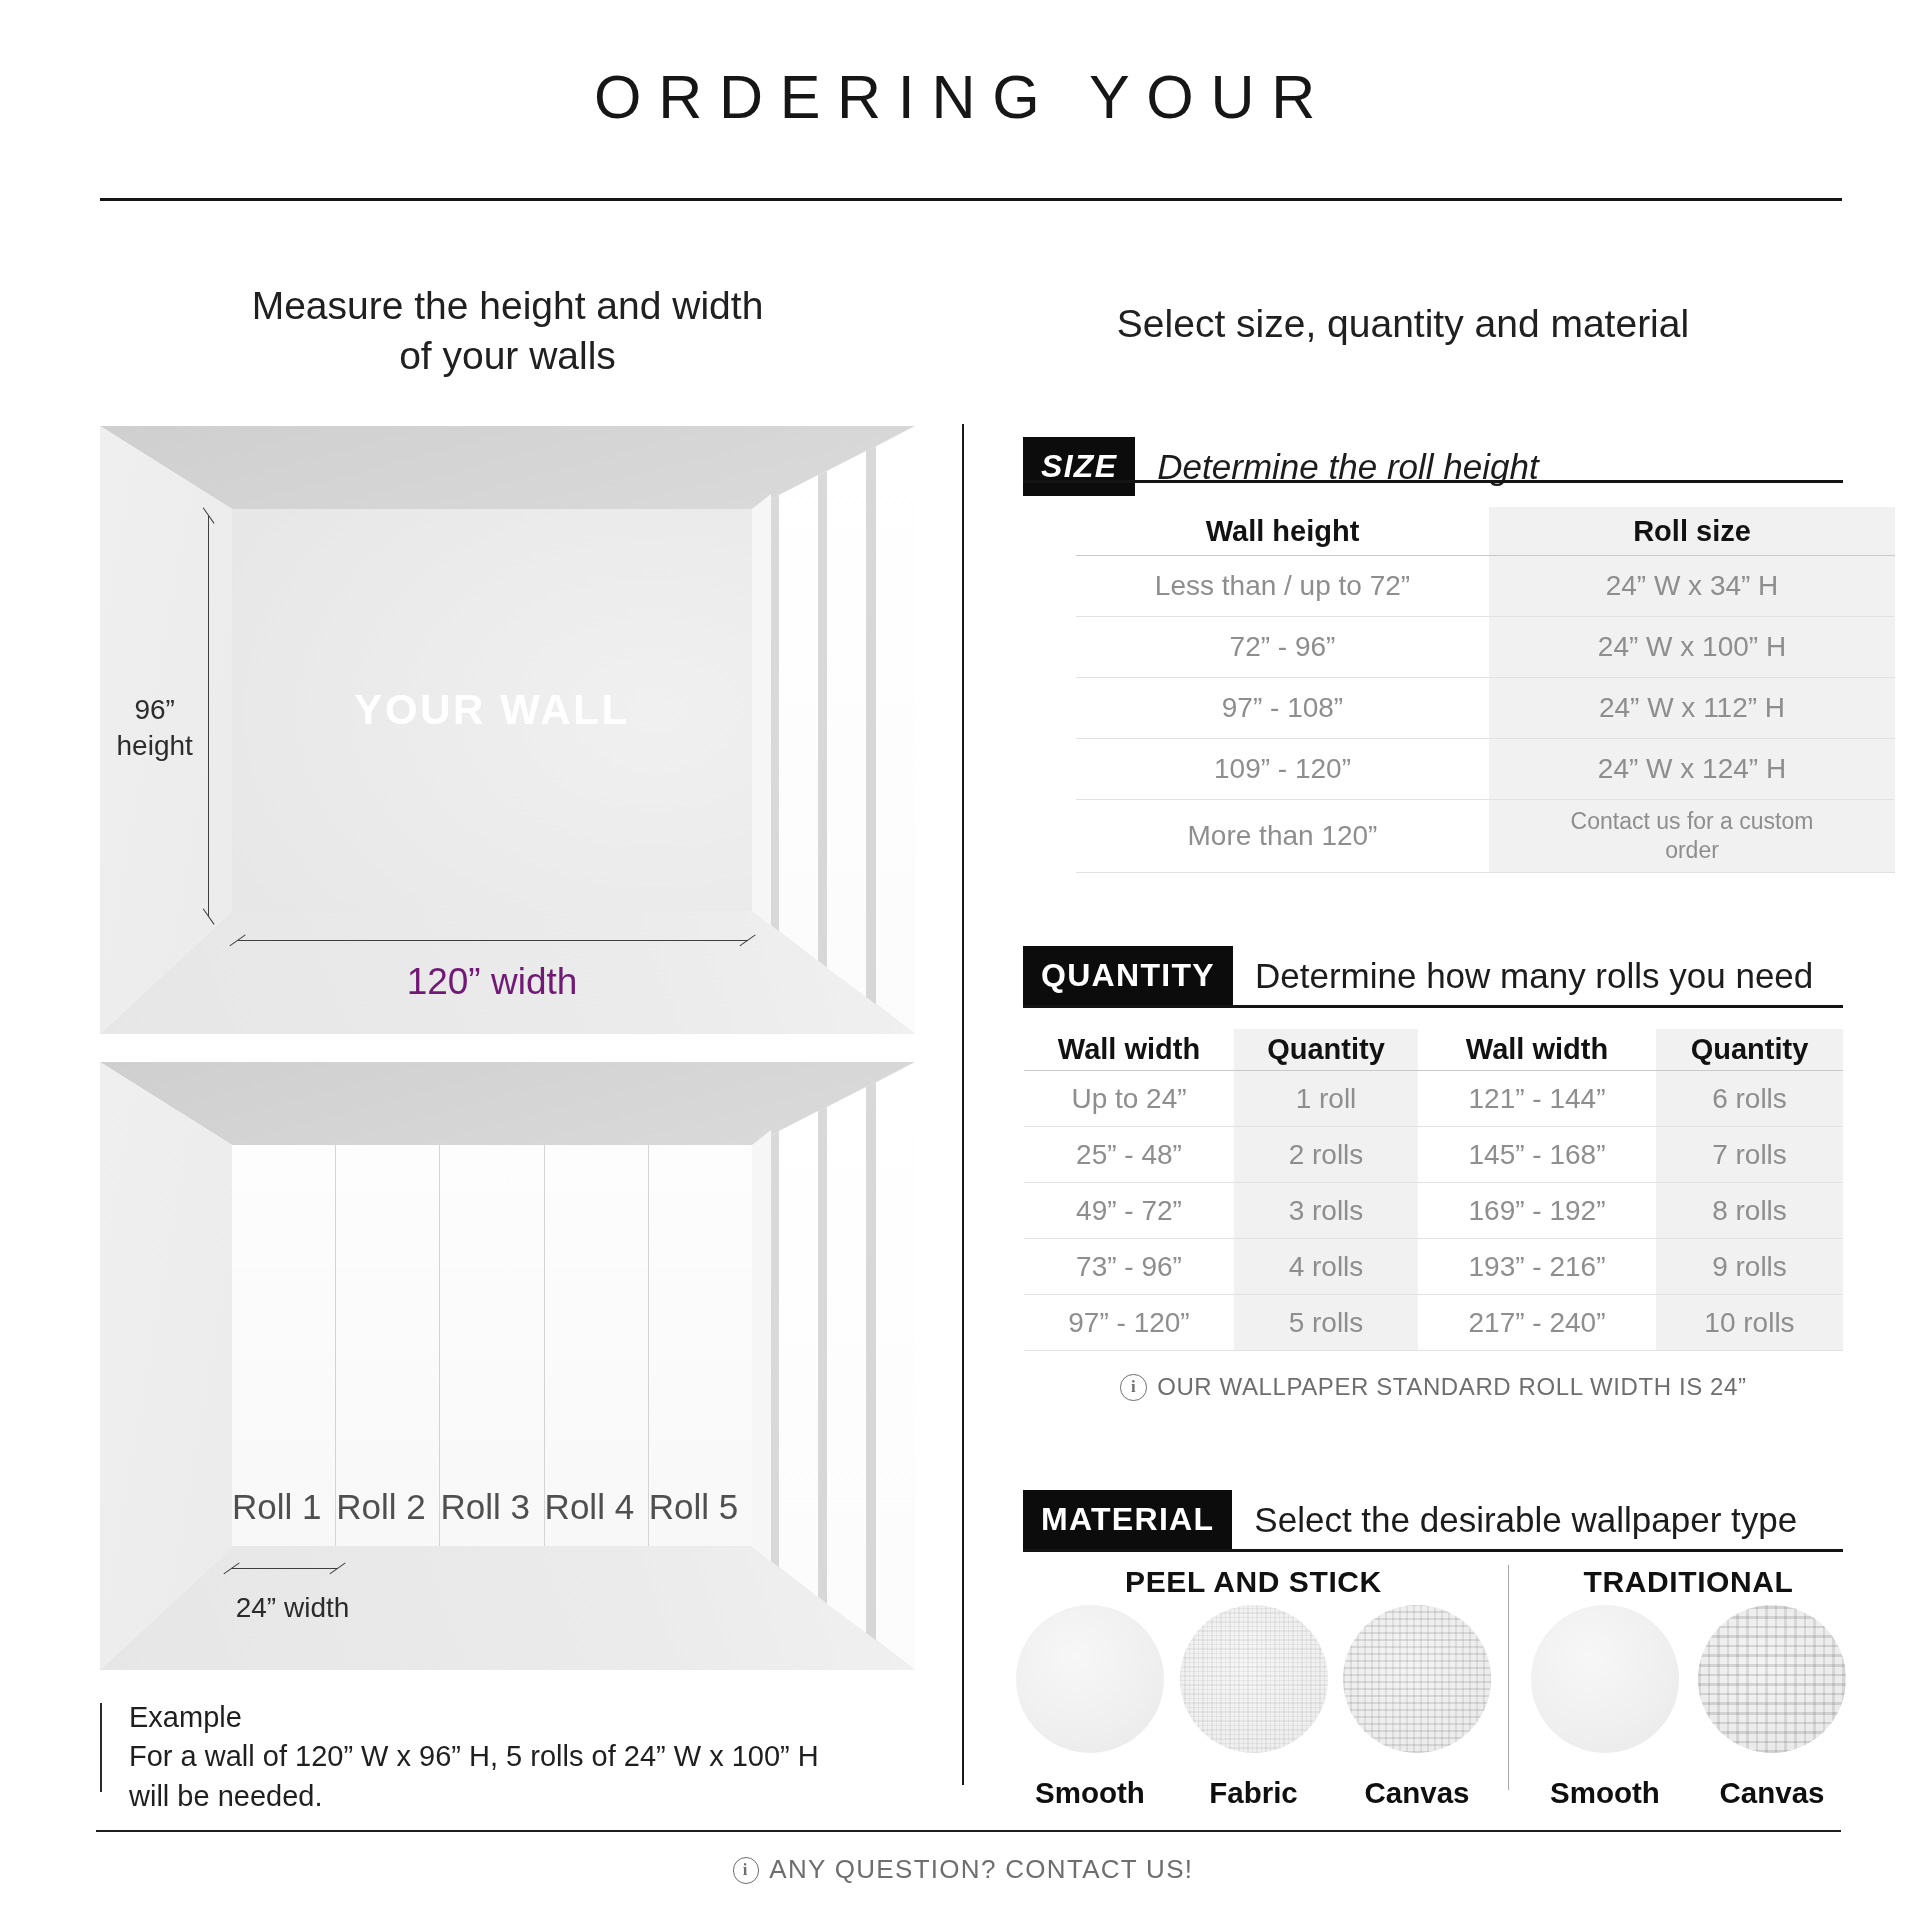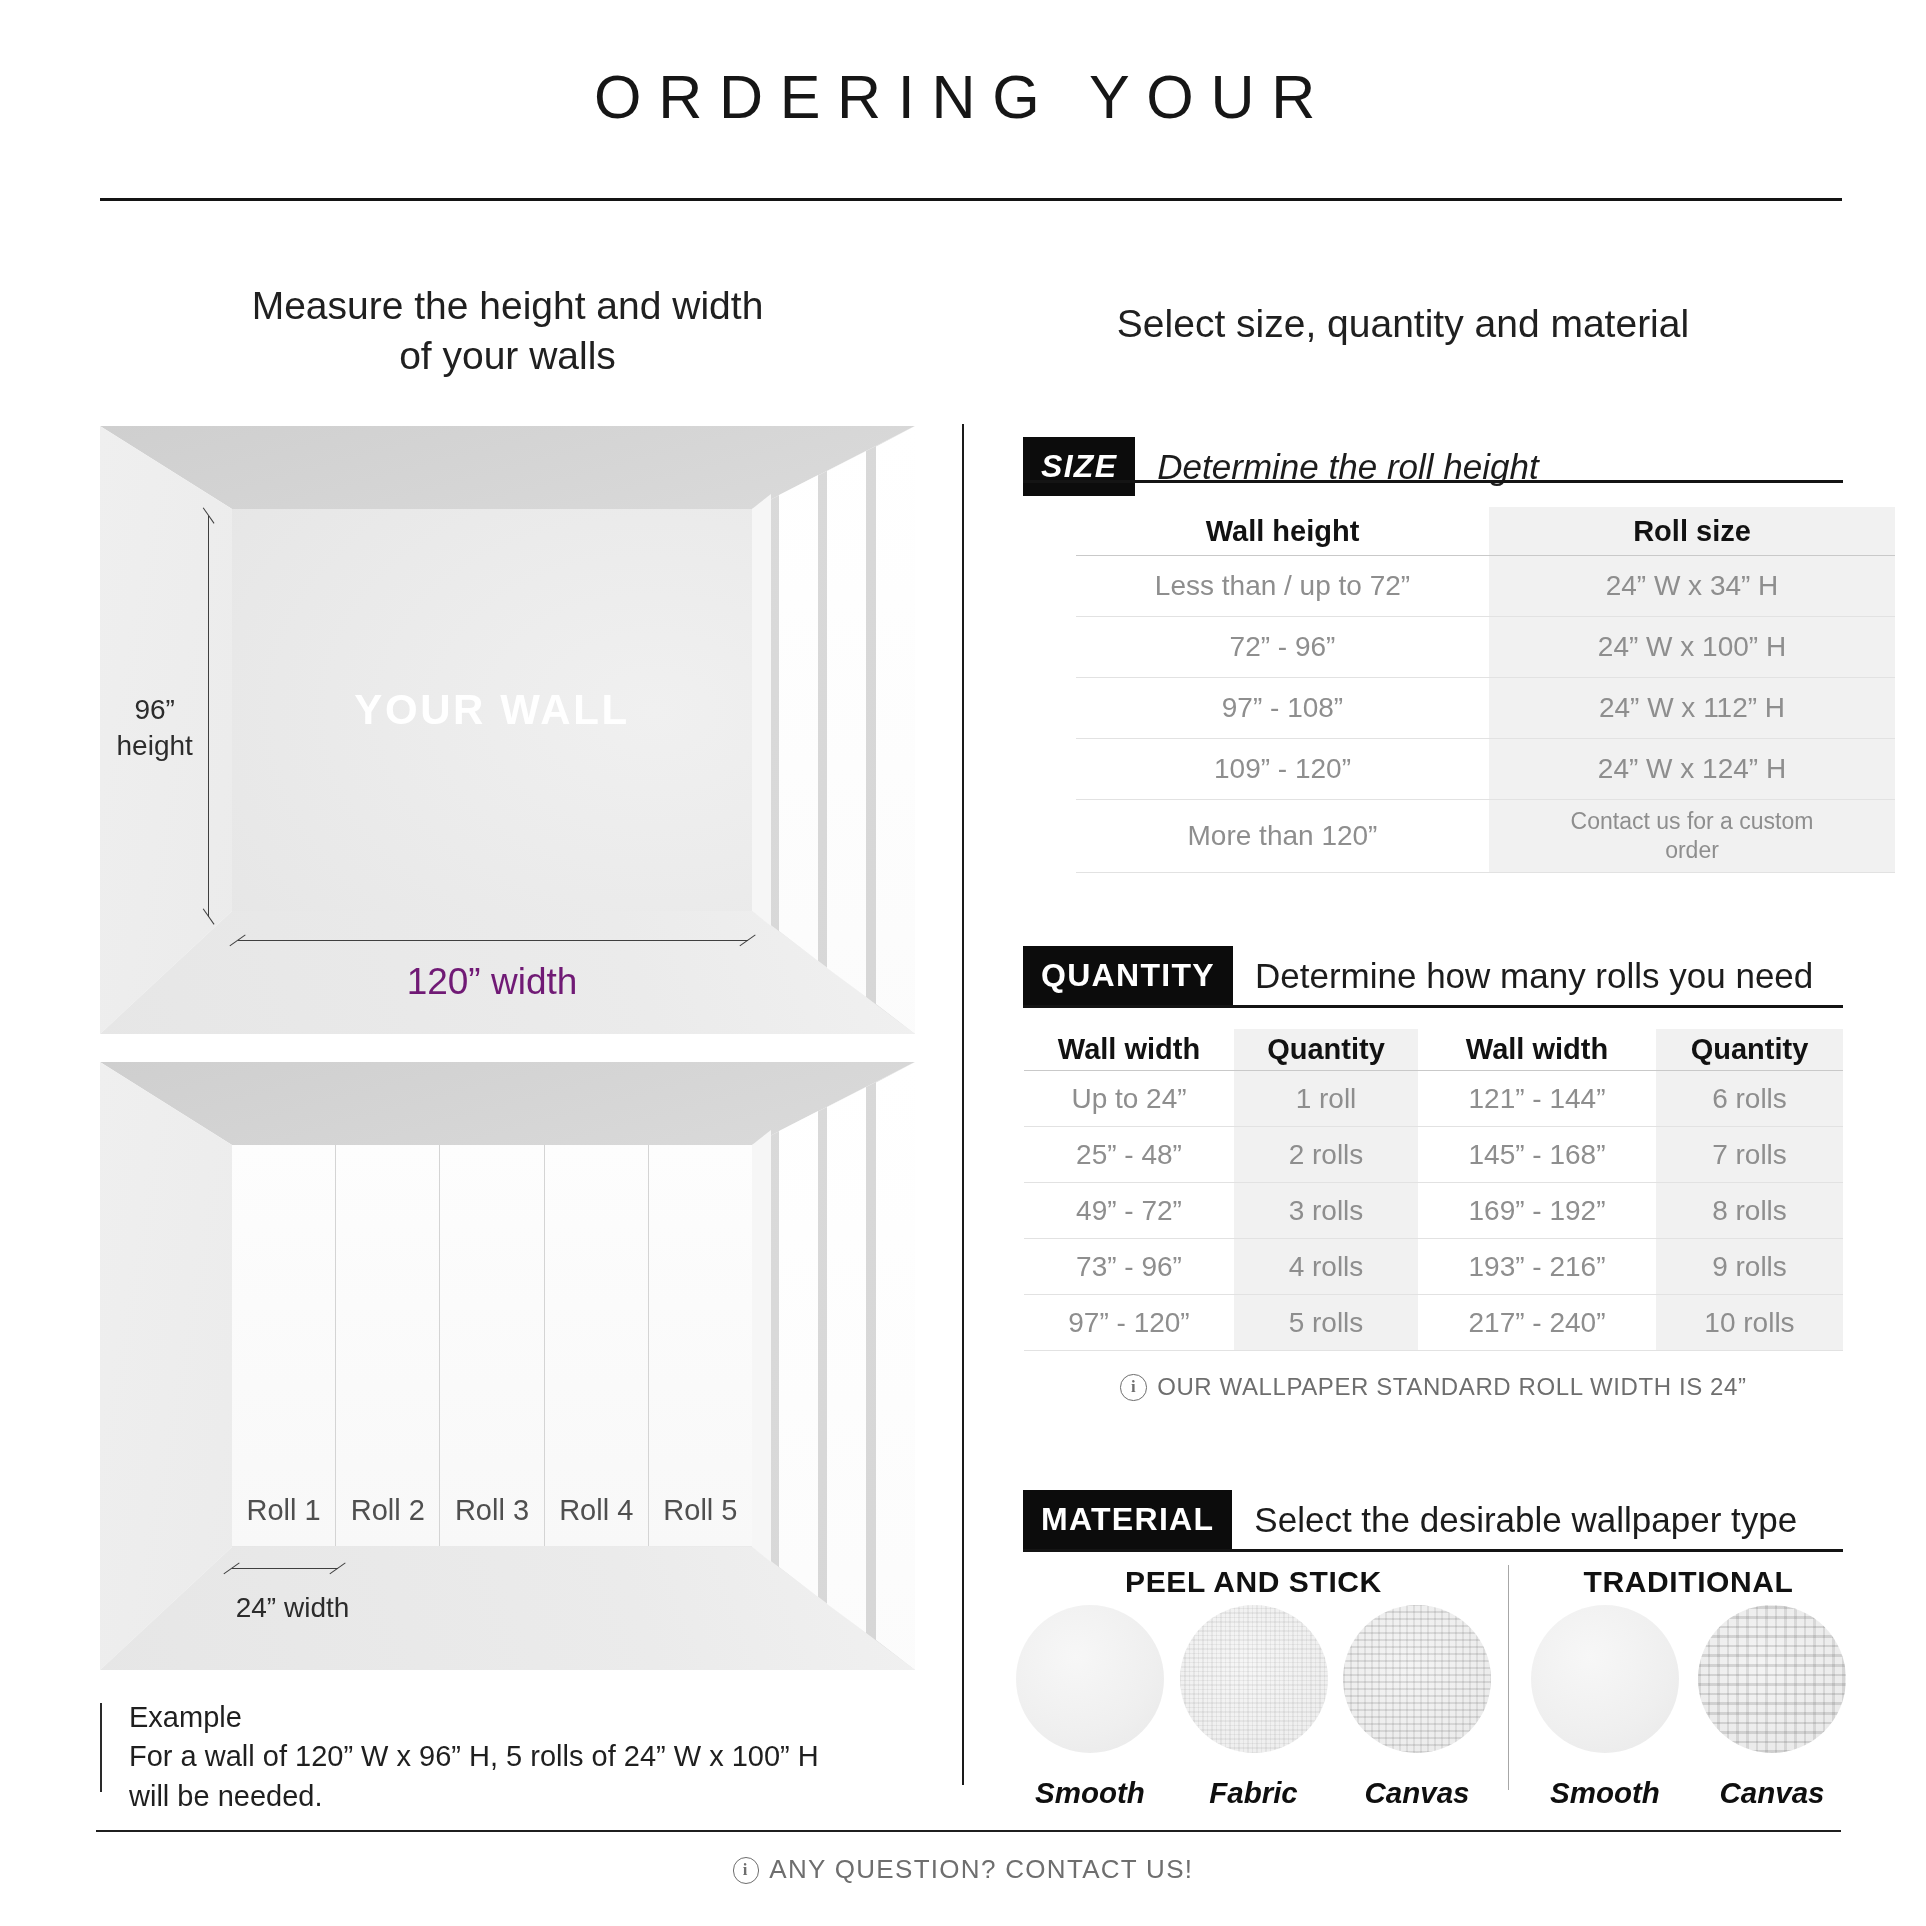"Roll 1" .roll-label { font-size: 29px -> 35px; text-align: center -> left }
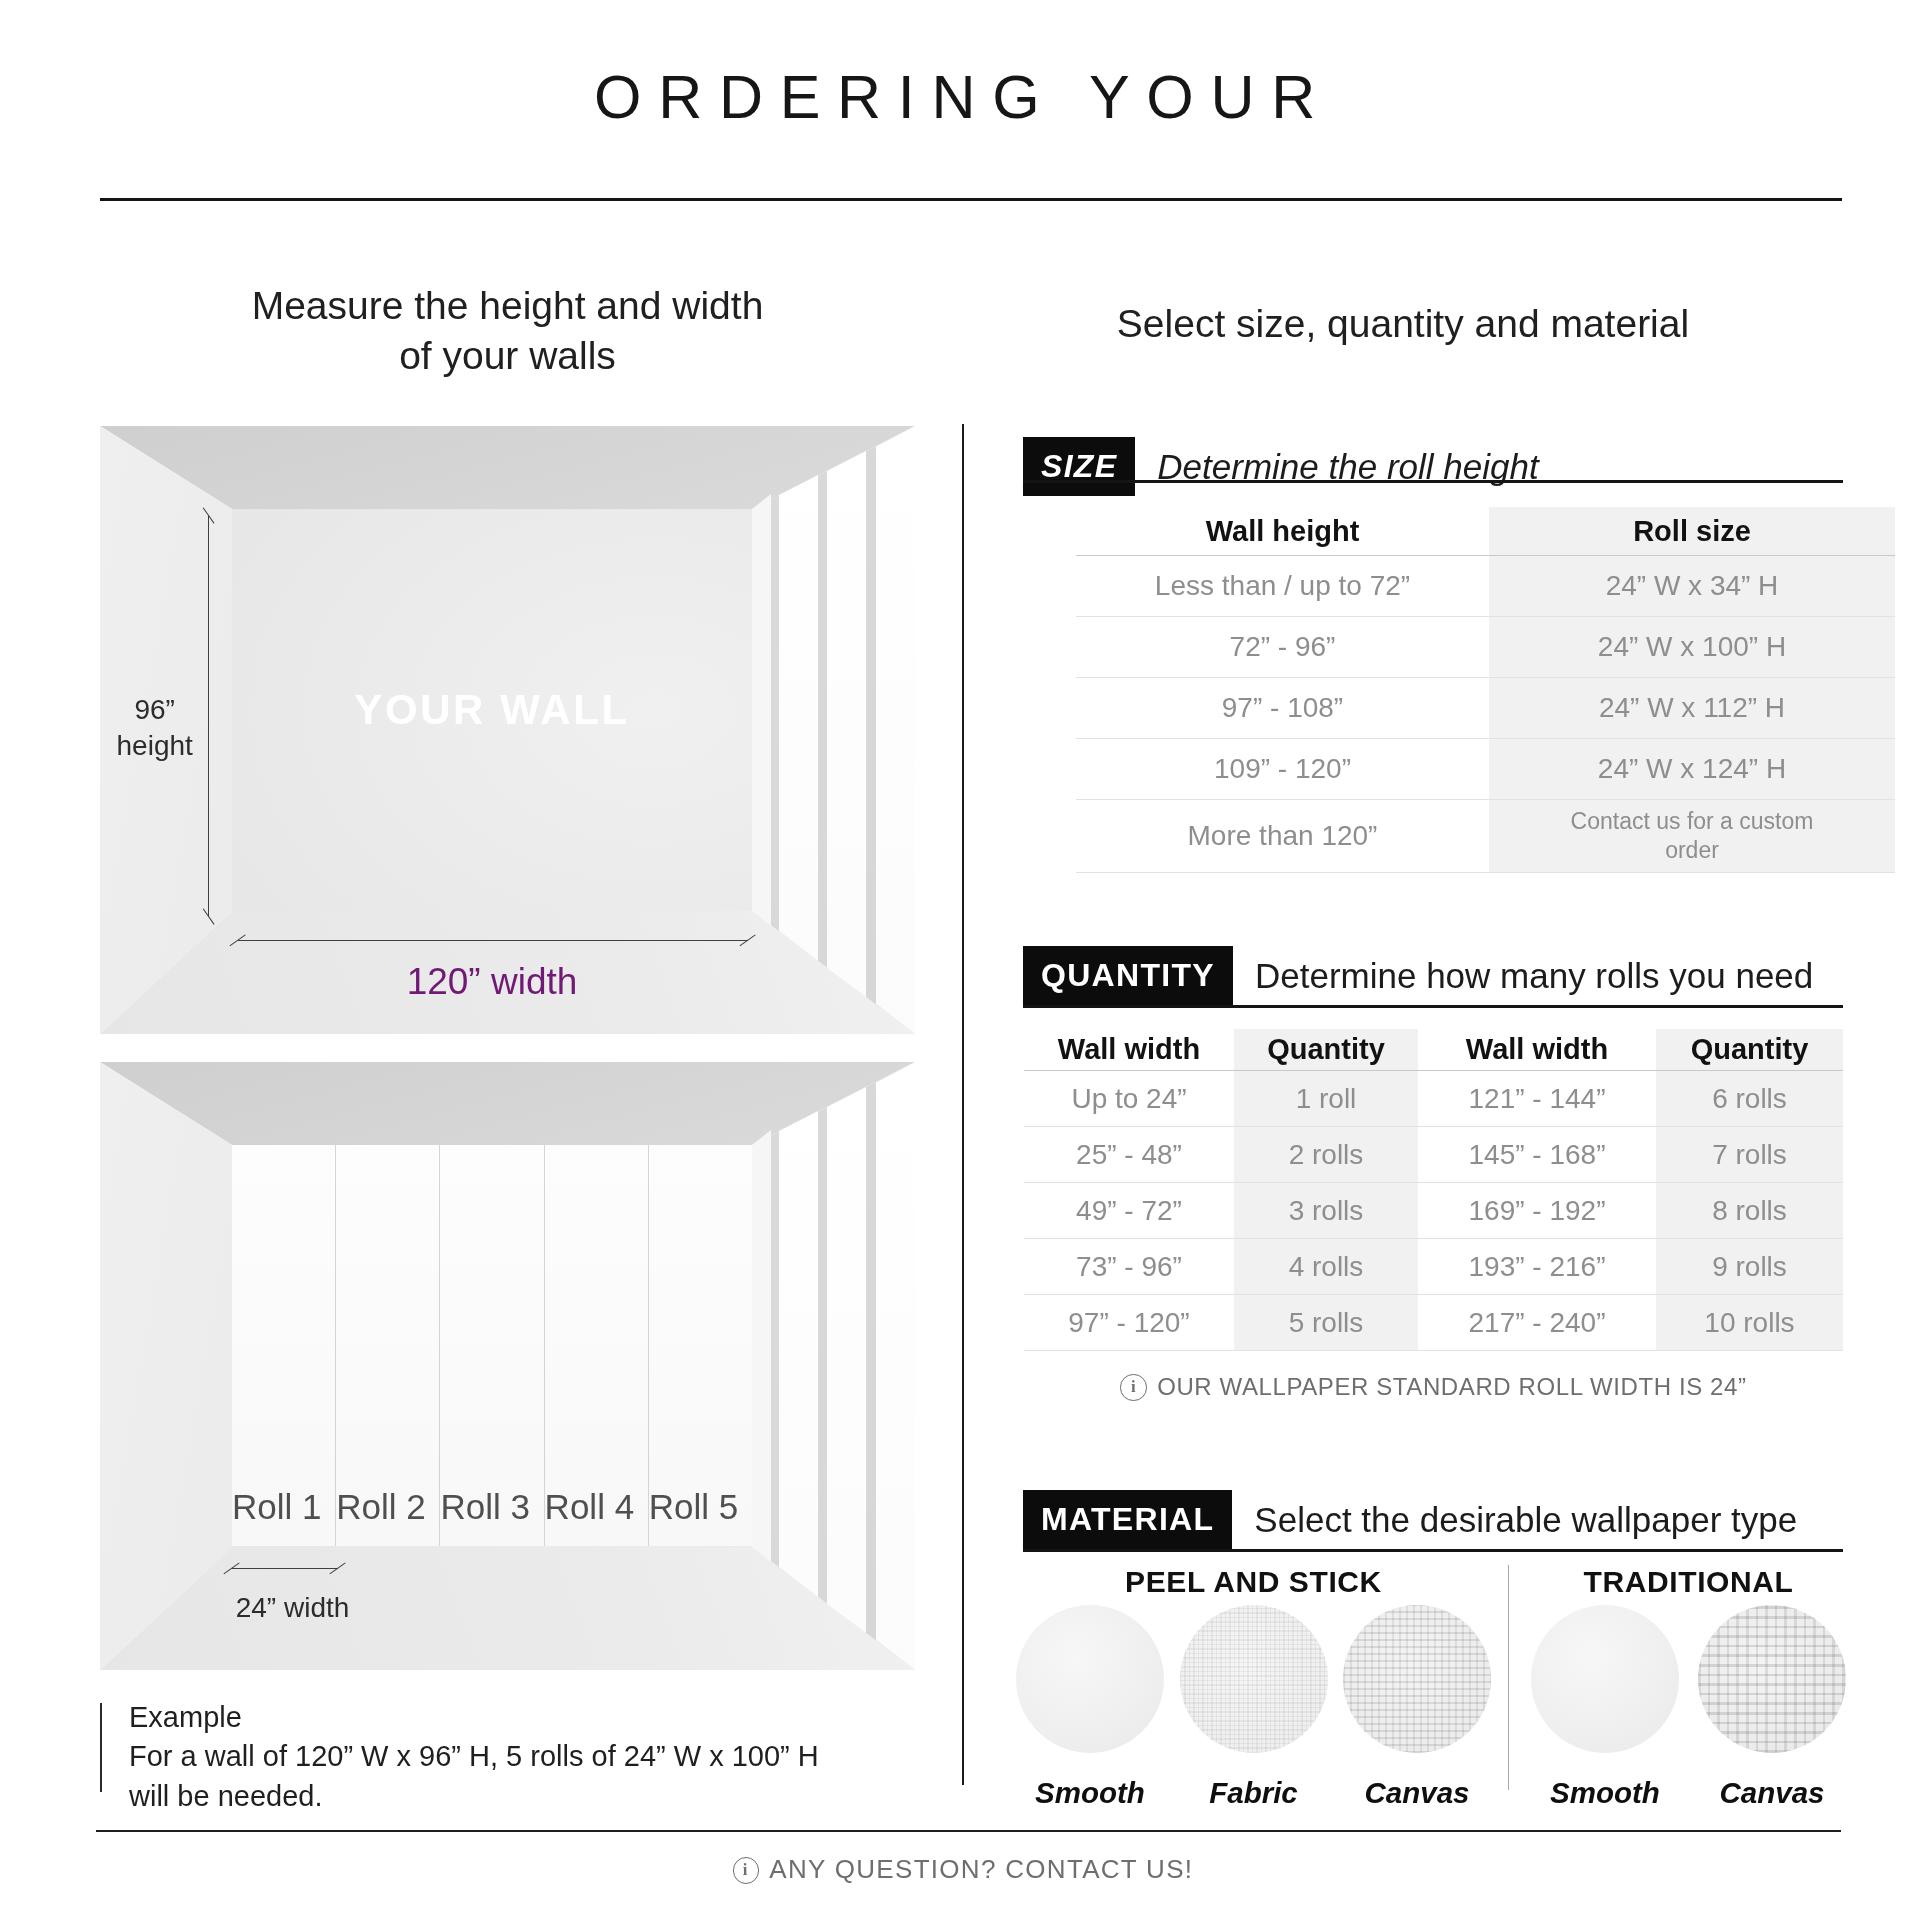"Smooth" .mat-label { font-style: italic -> none }
